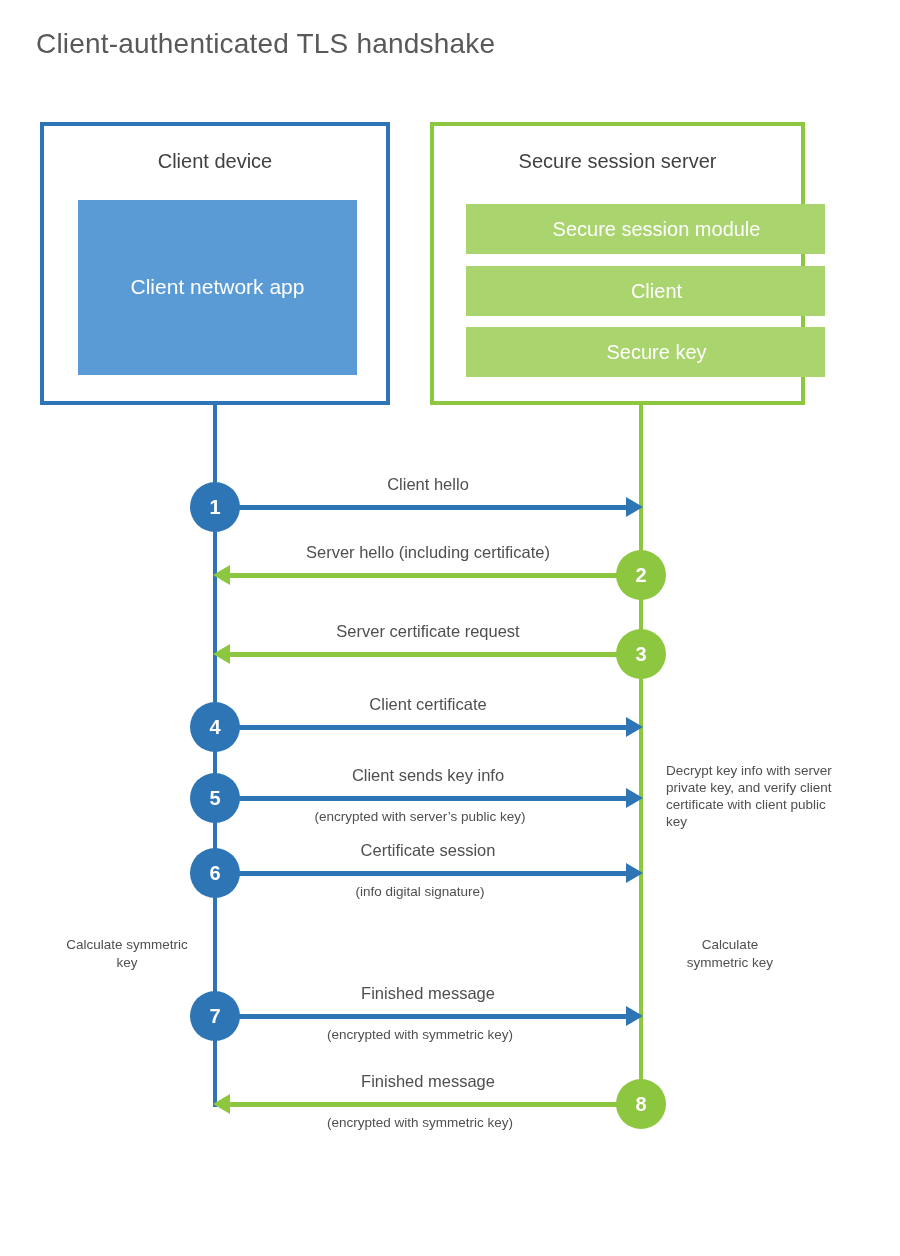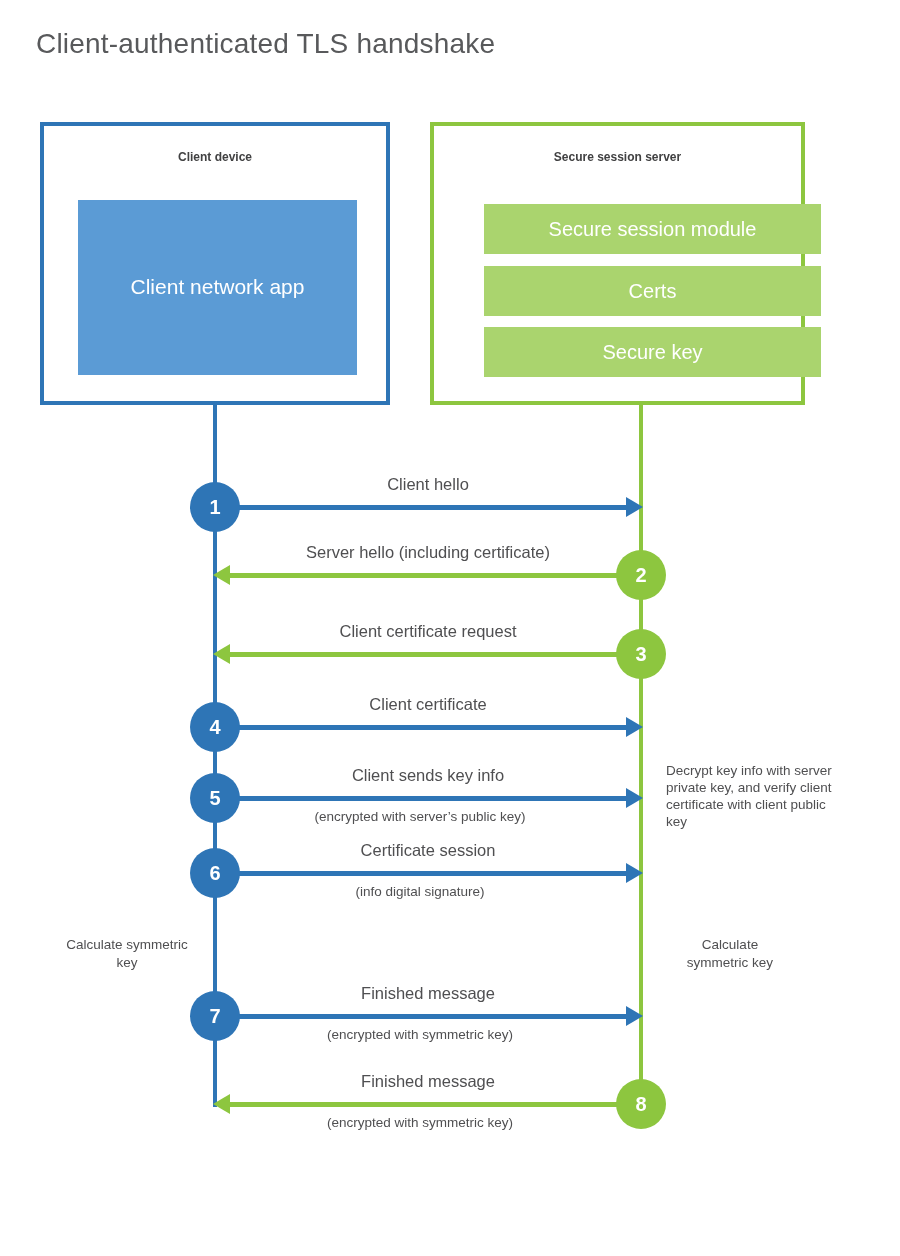"Client device" .entity-title { font-size: 12px -> 20px; font-weight: bold -> normal }
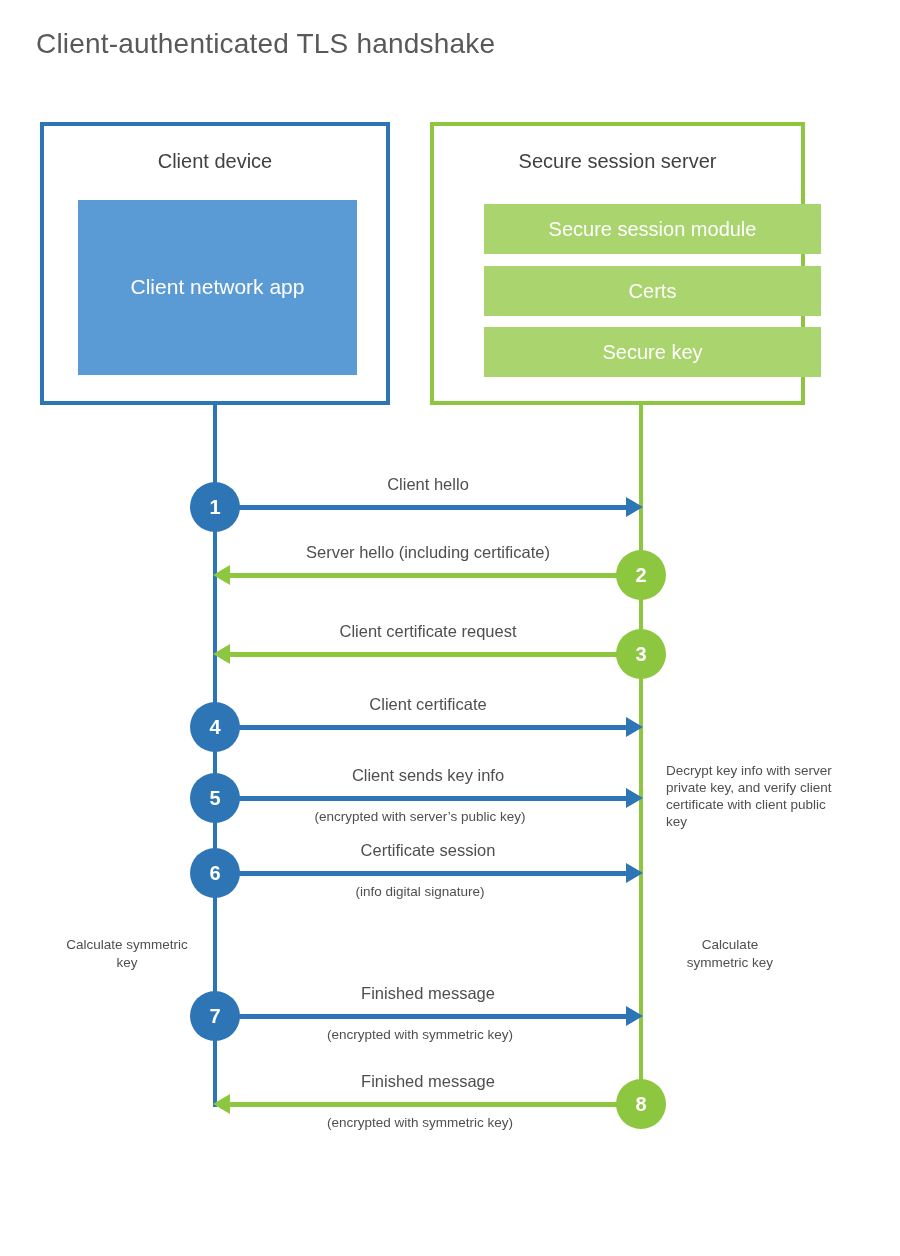"Secure session module" .server-module { left: 50px -> 32px; padding-left: none -> 22px }
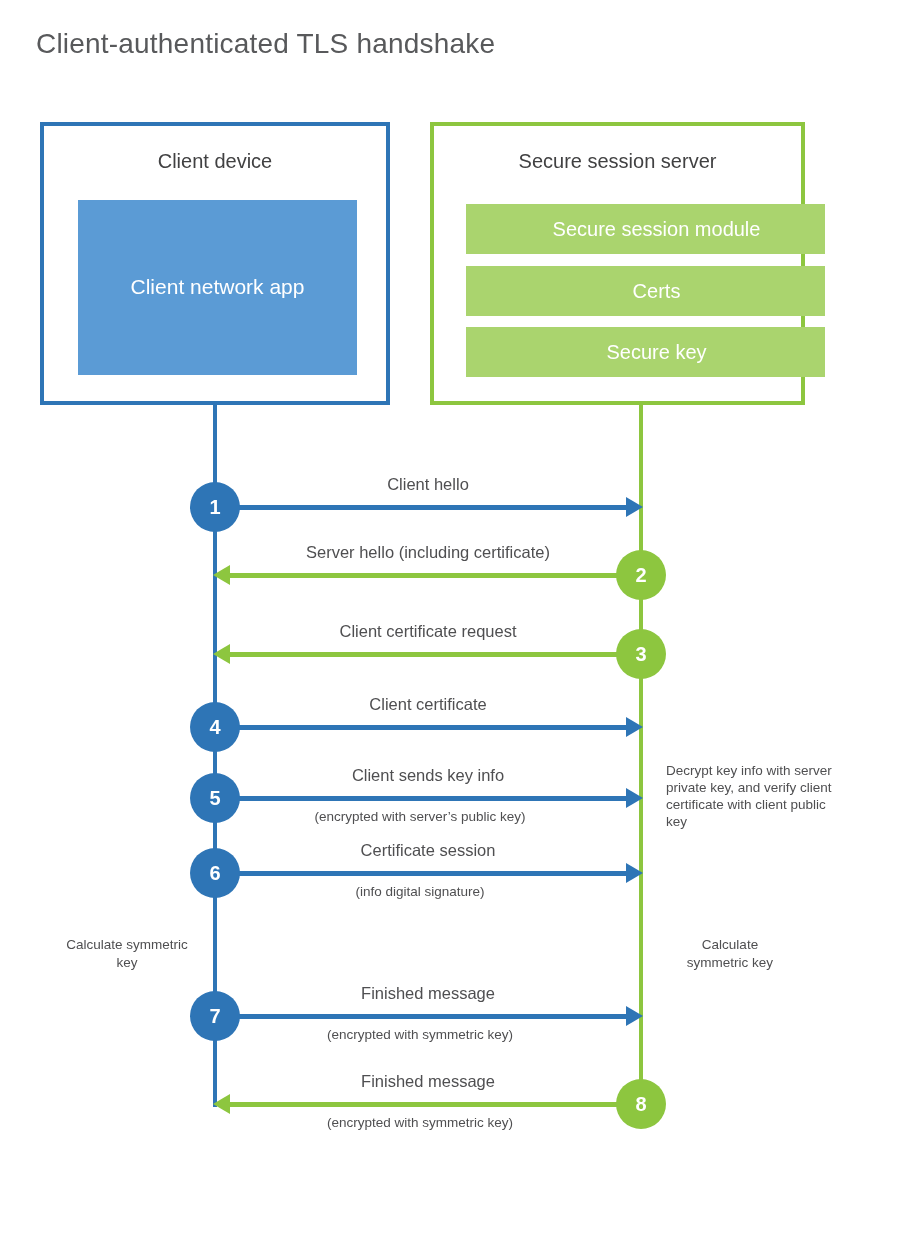"Certs" div.server-module { text: Certs -> Client }
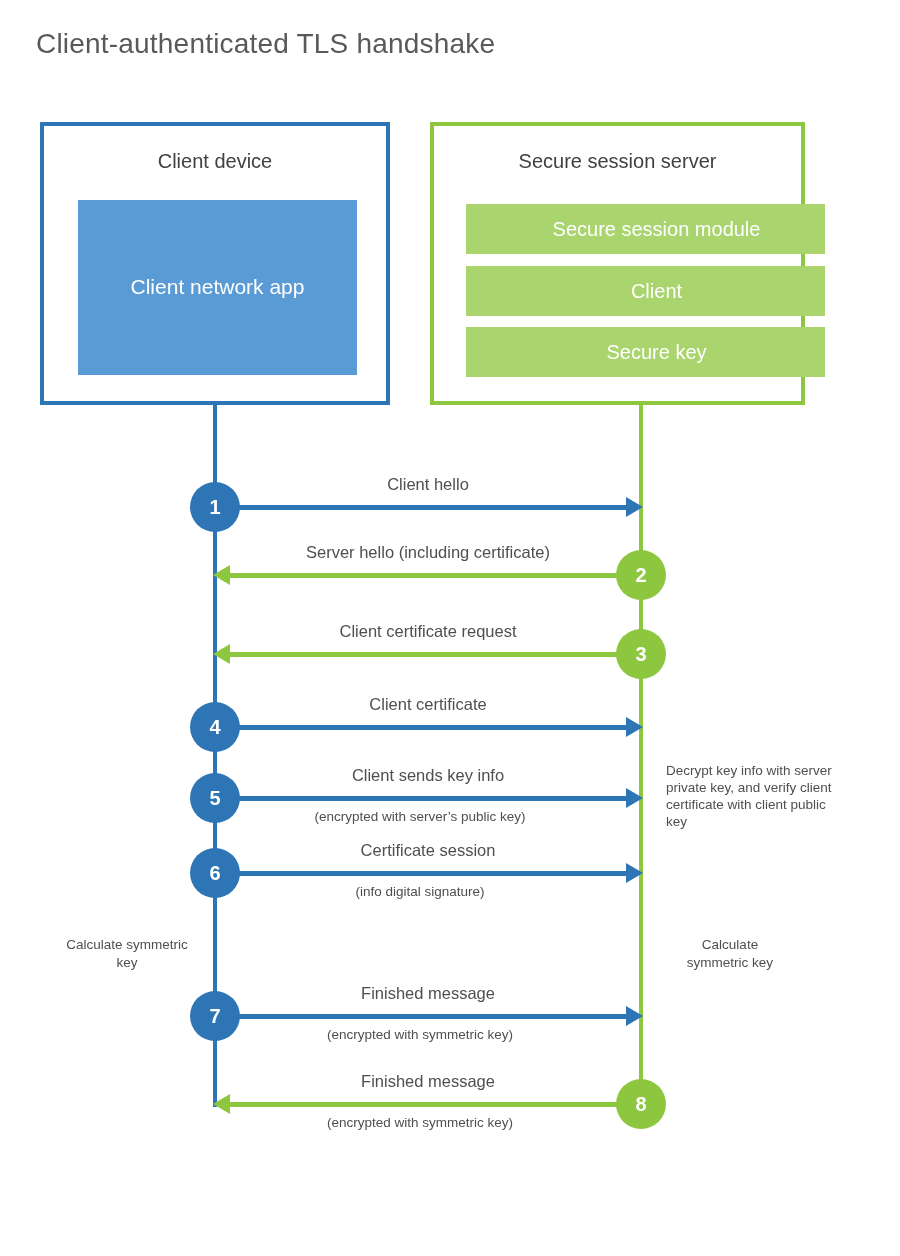"Client certificate request" div.msg-label { text: Client -> Server }
